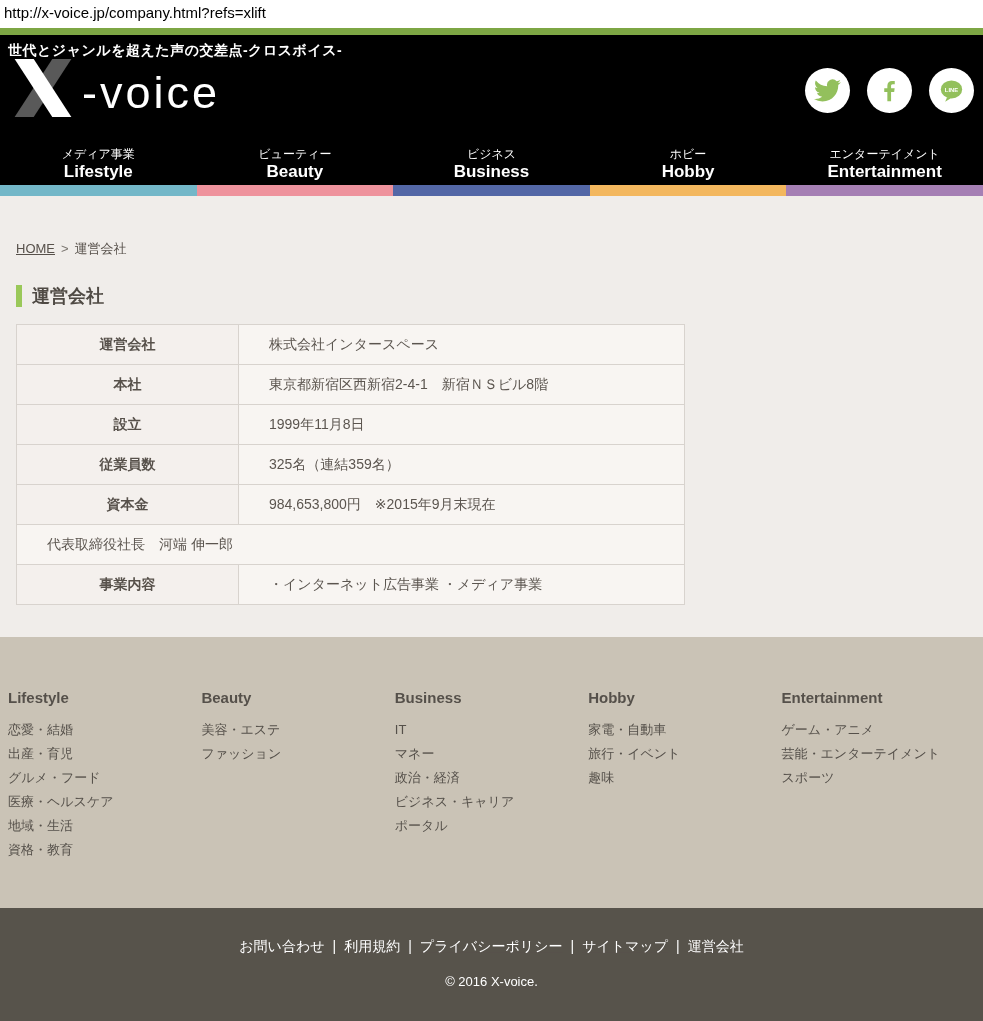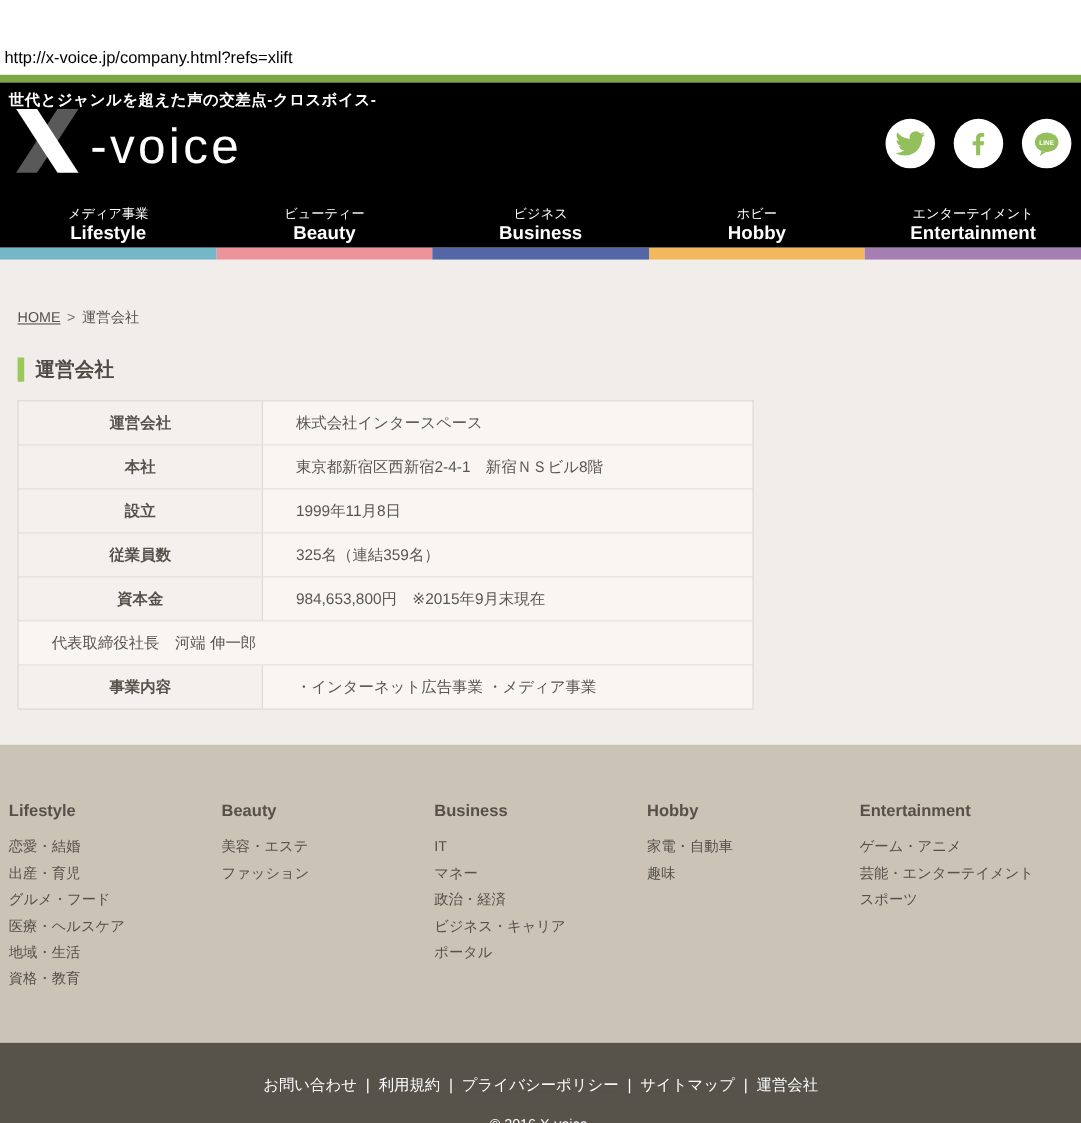"http://x-voice.jp/company.html?refs=xlif" .url-bar { margin-top: 40px -> none }
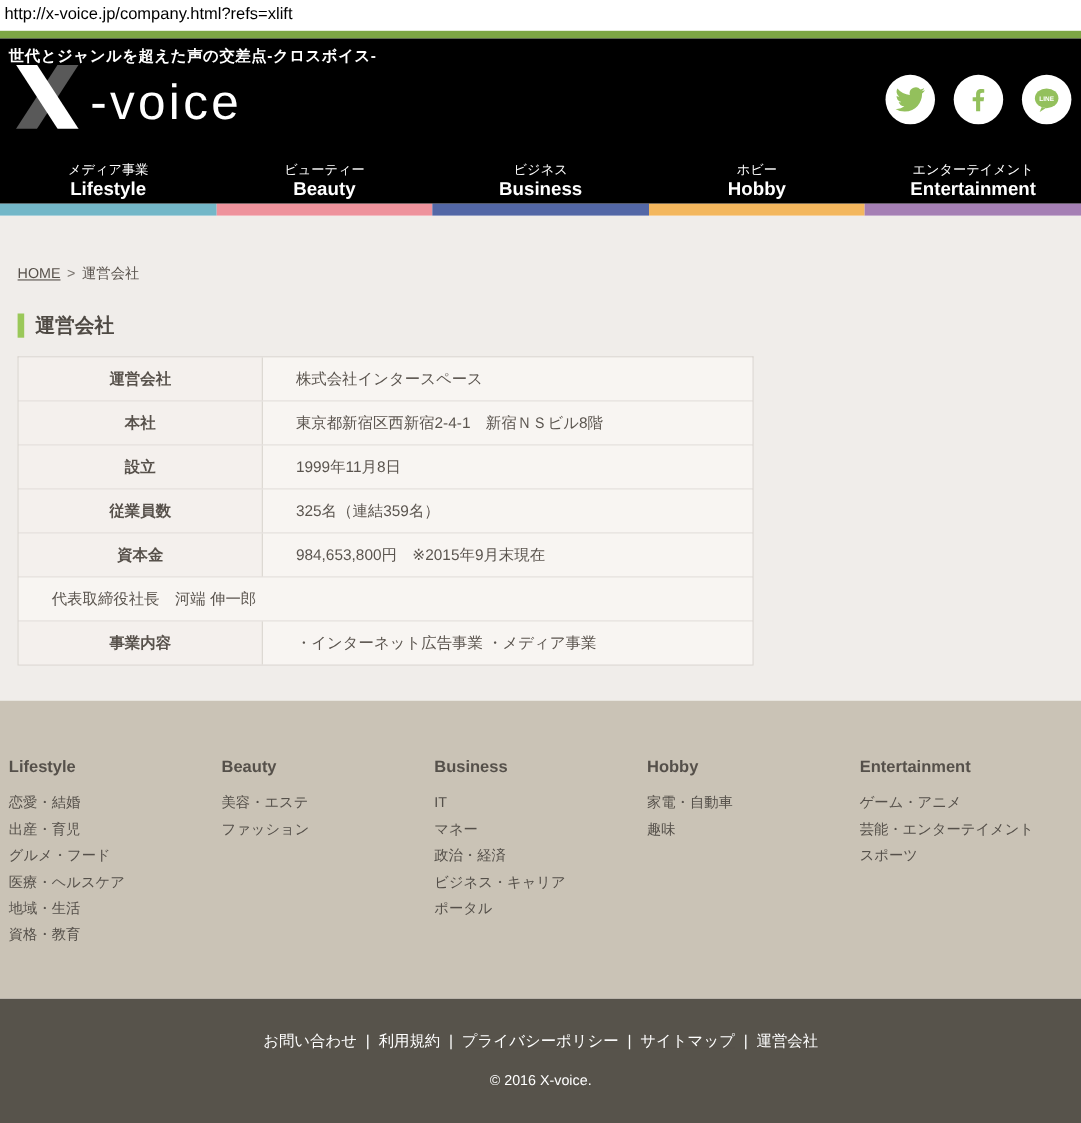"旅行・イベント" div.footer-link { html: none -> <div>旅行・イベント</div> }
